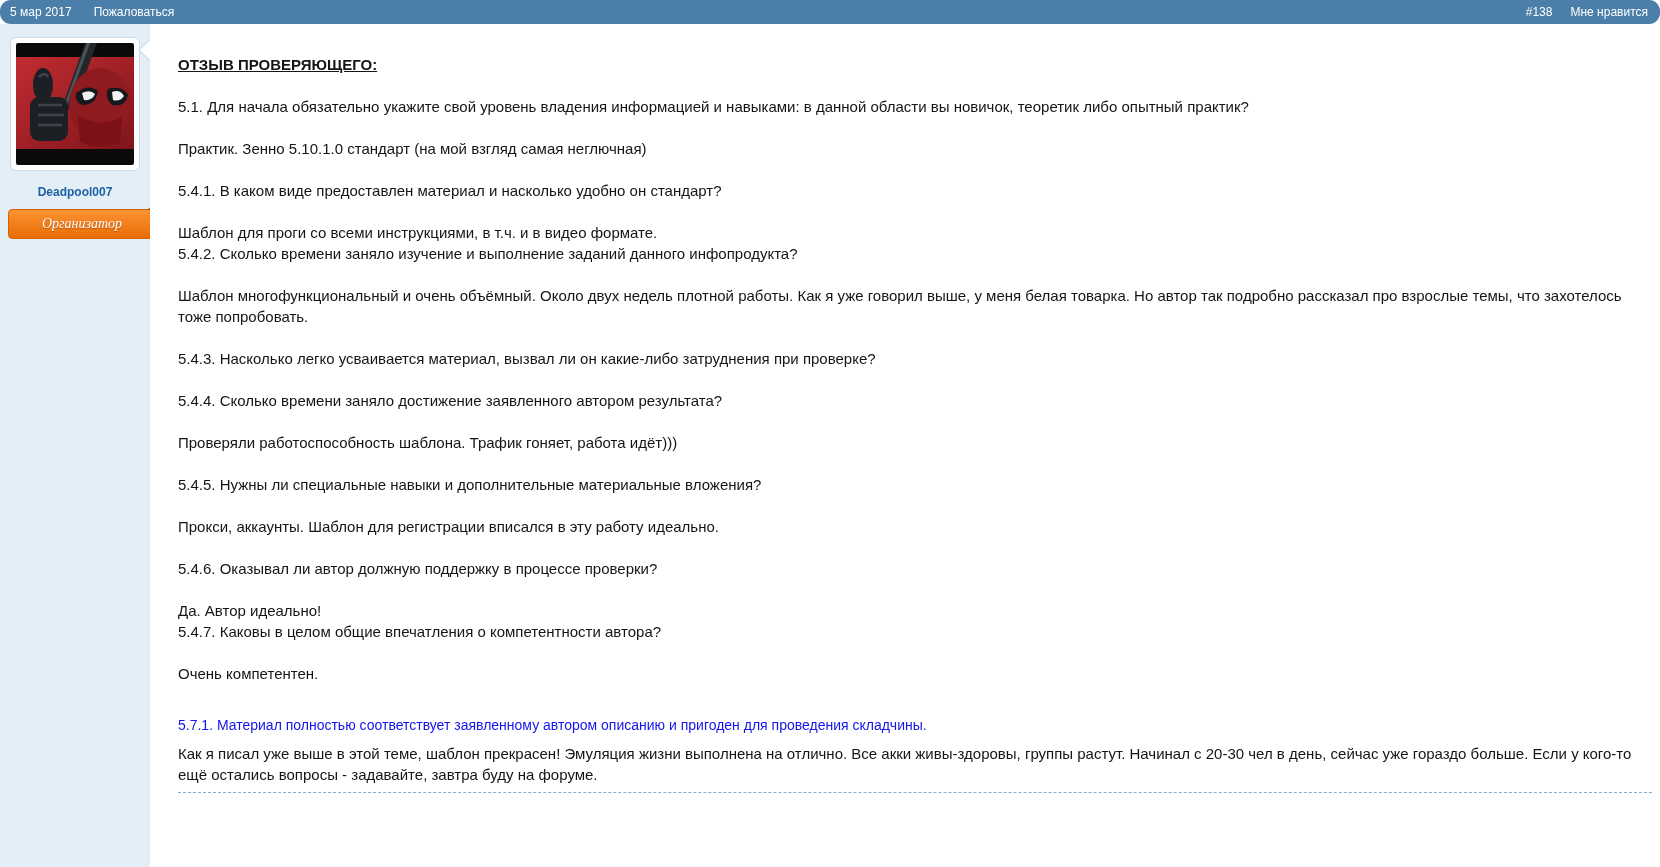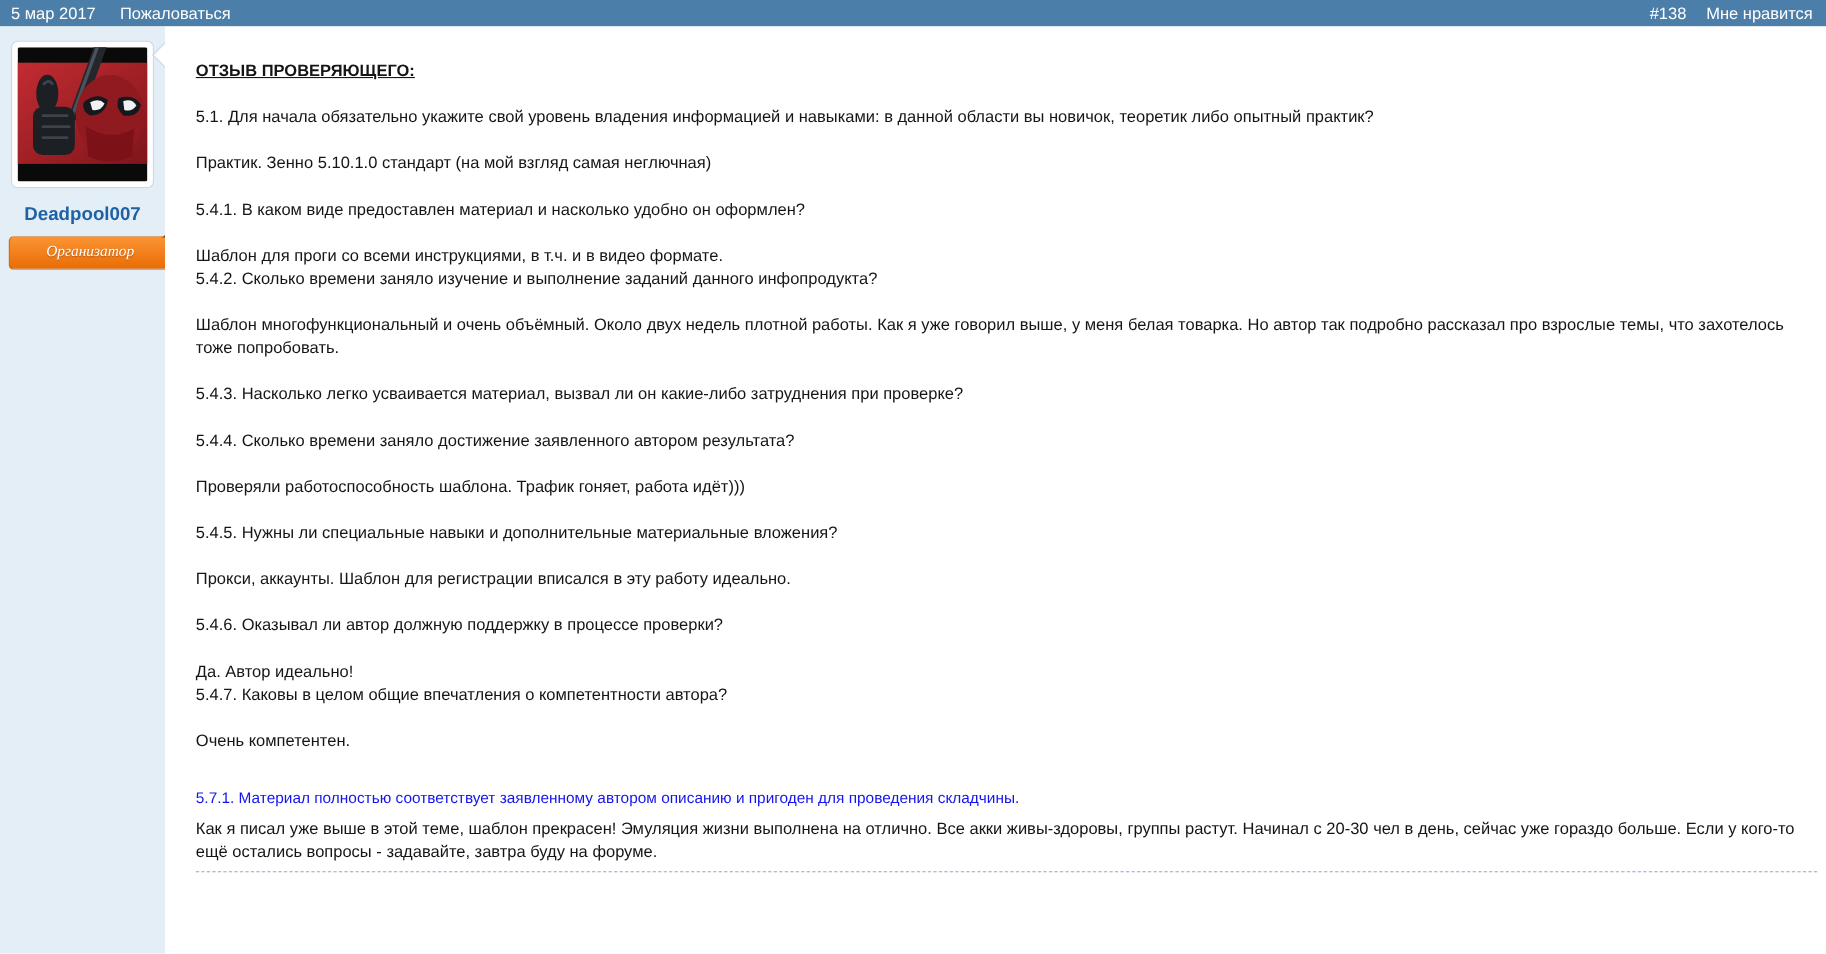"5 мар 2017" .topbar { border-radius: none -> 11px; font-size: 15px -> 12px }
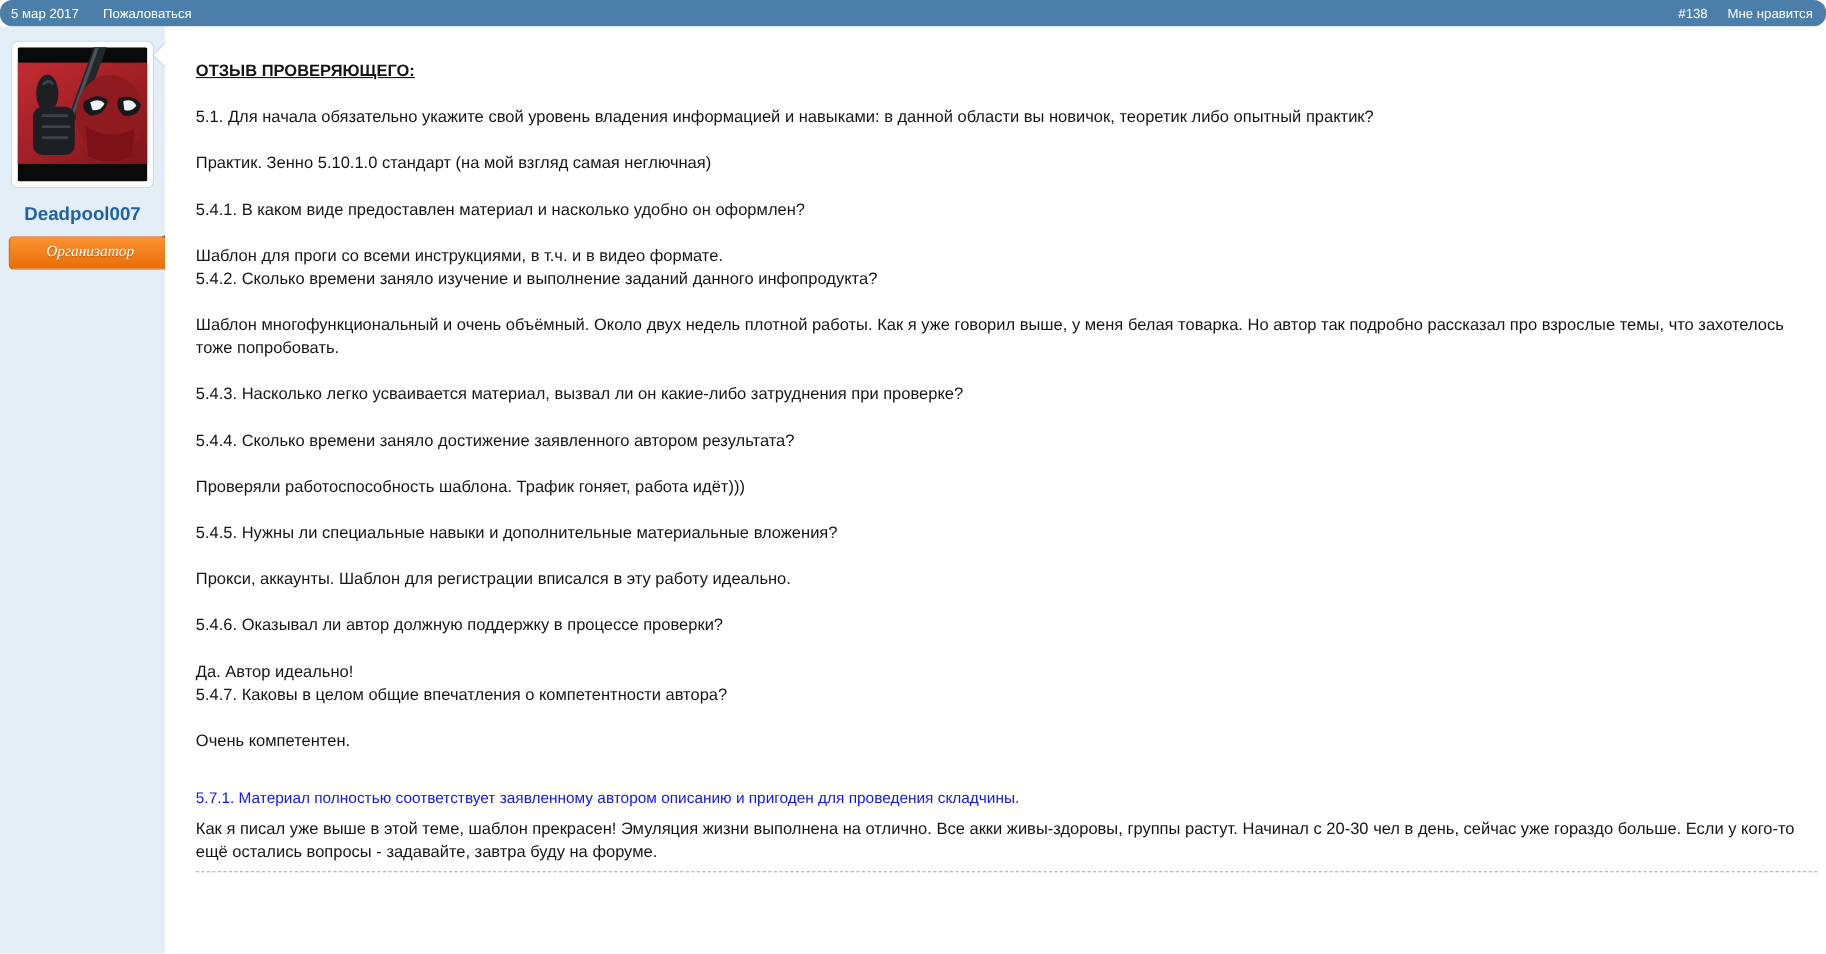"Deadpool007" .username { font-size: 17px -> 12px }
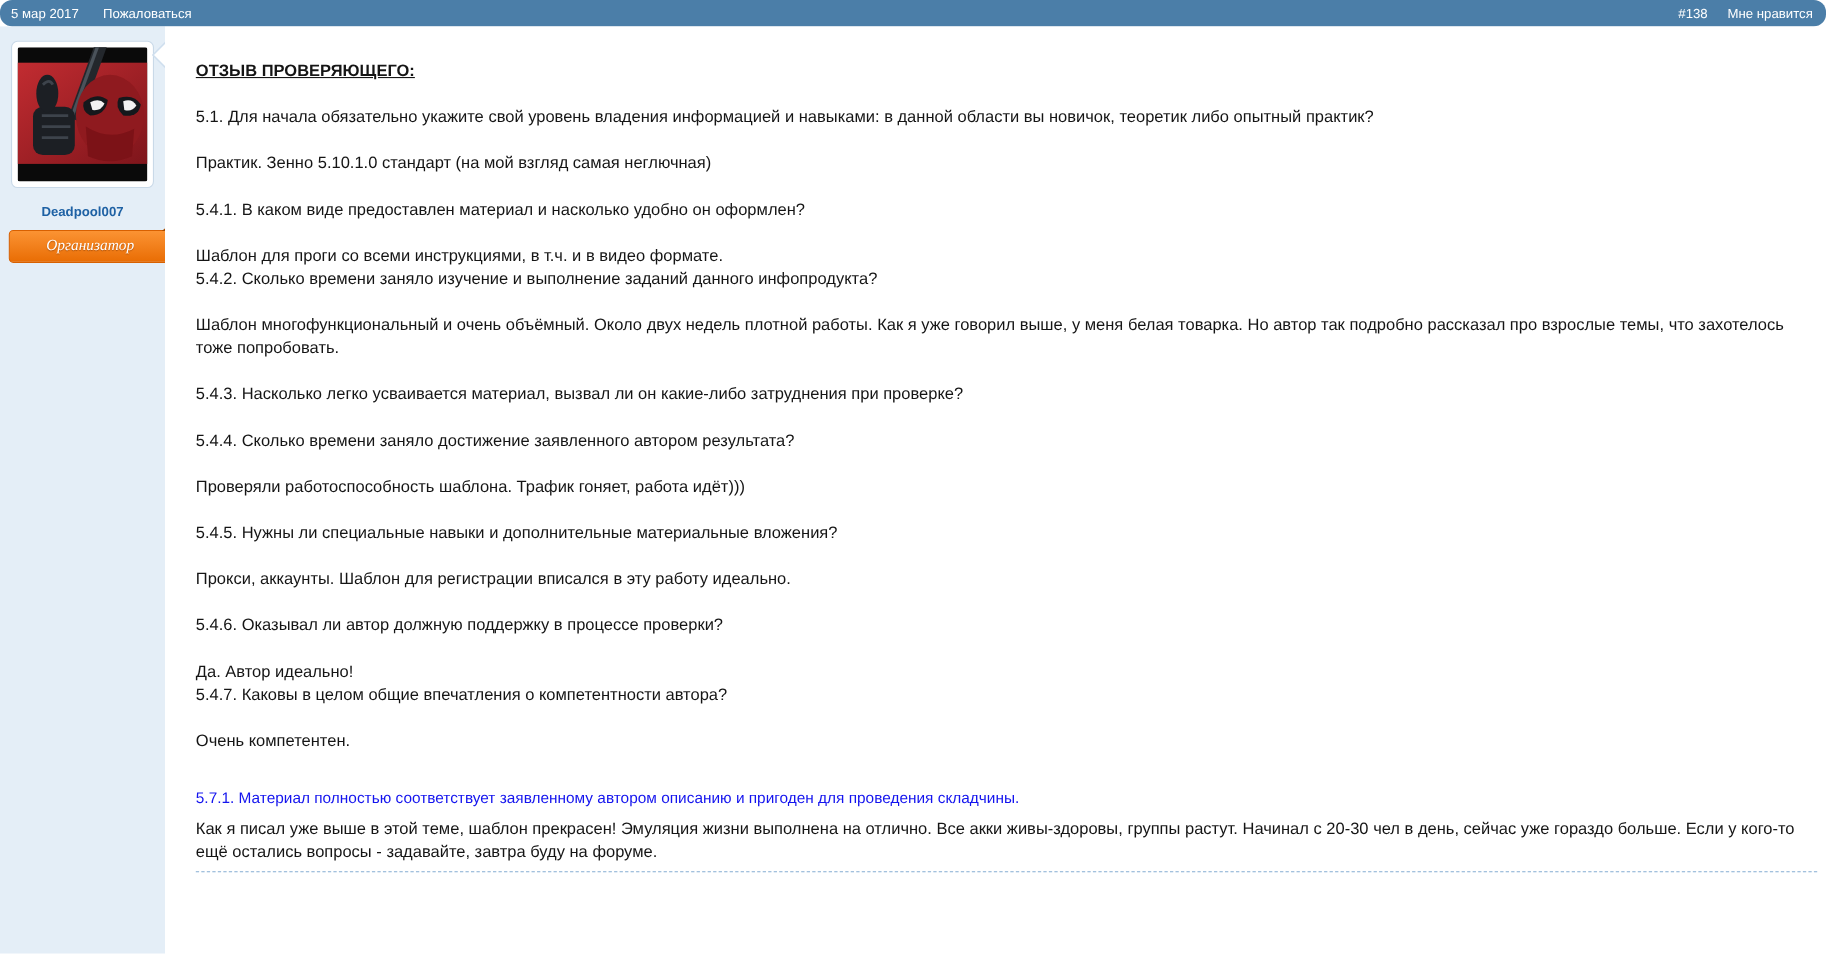"5.4.1. В каком виде предоставлен" div.line { text: оформлен -> стандарт }
